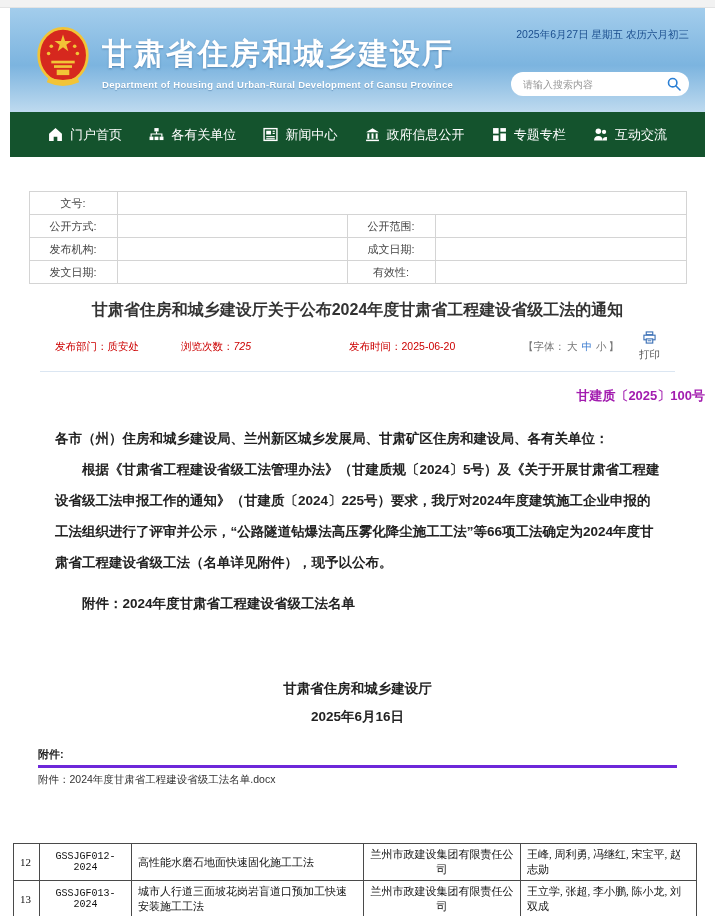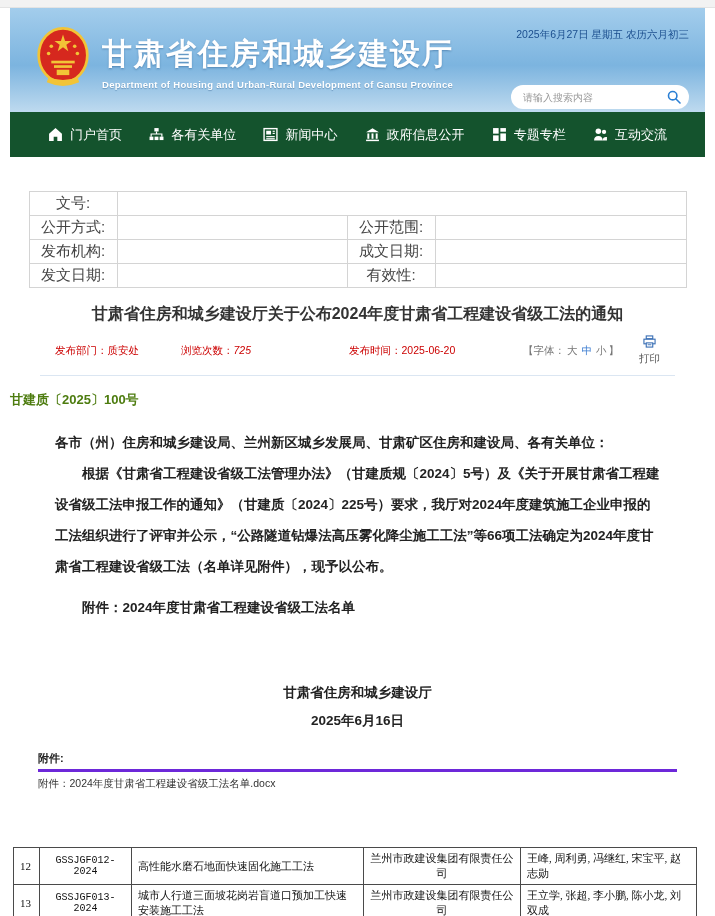"请输入搜索内容" .search { bottom: 3px -> 16px }
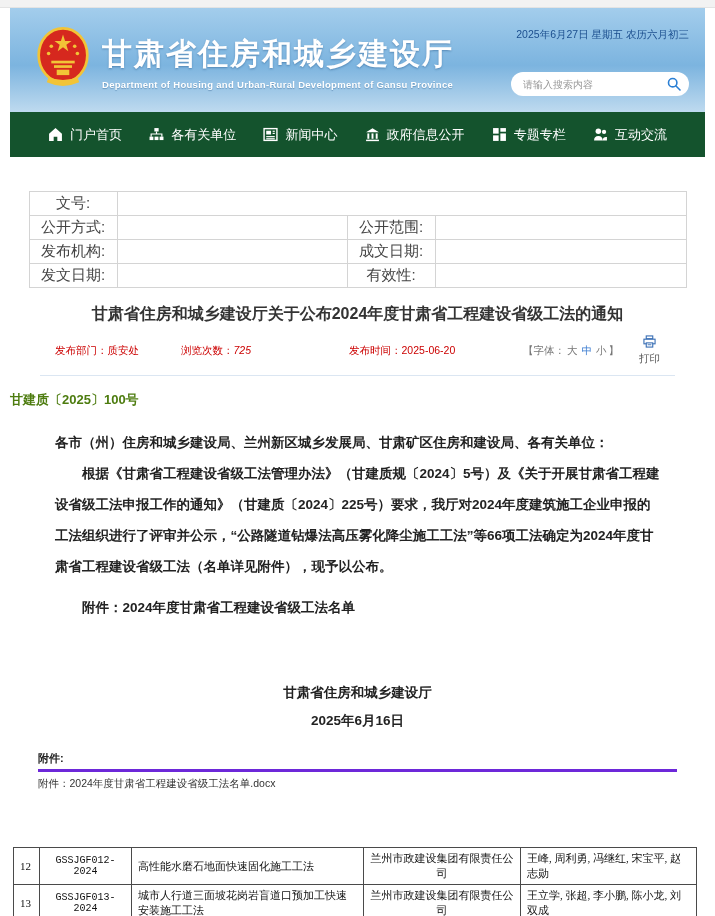"文号:" .meta-table td { font-size: 15px -> 11px }
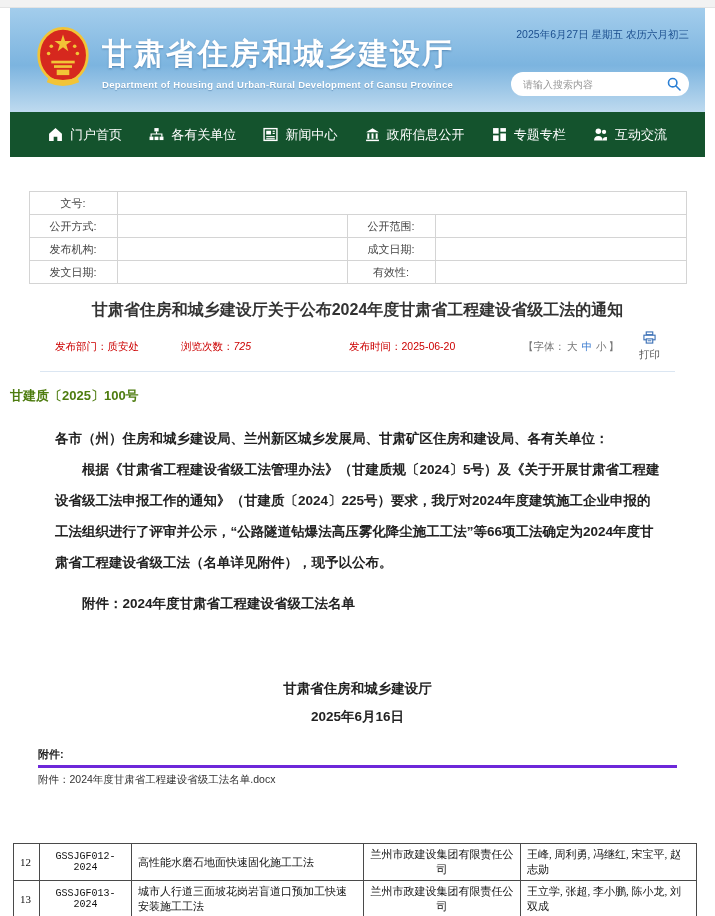"甘建质〔2025〕100号" .doc-number { color: #4d7c0f -> #a21caf; text-align: left -> right }
